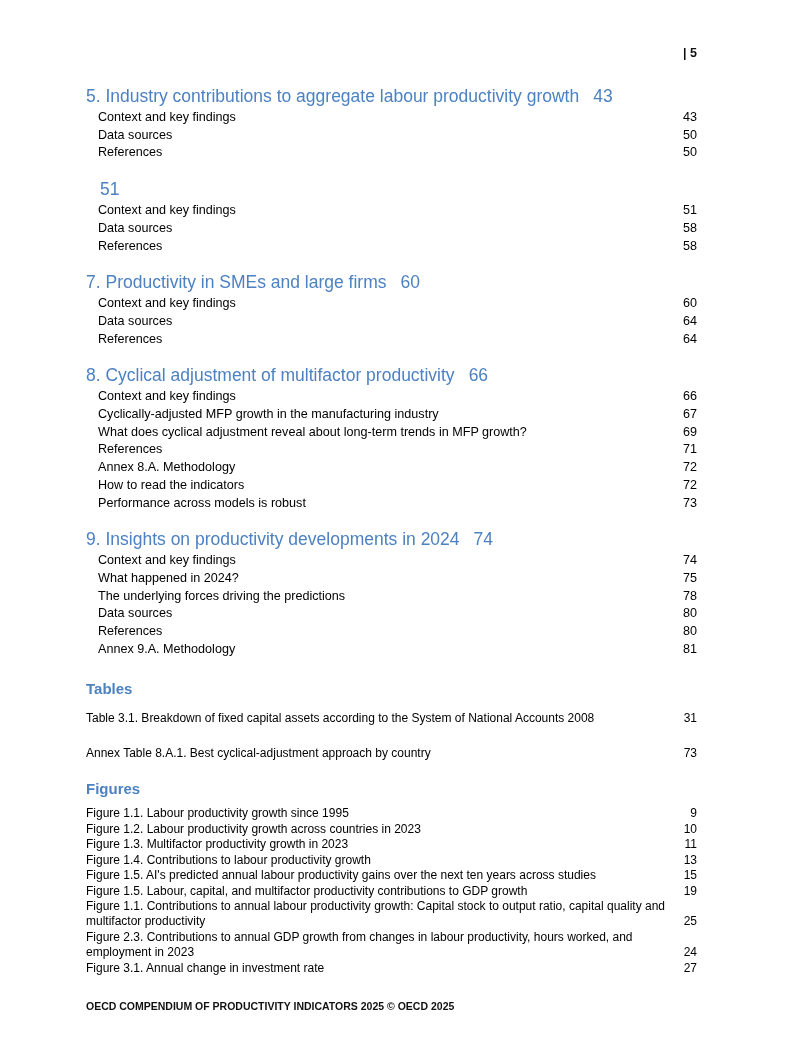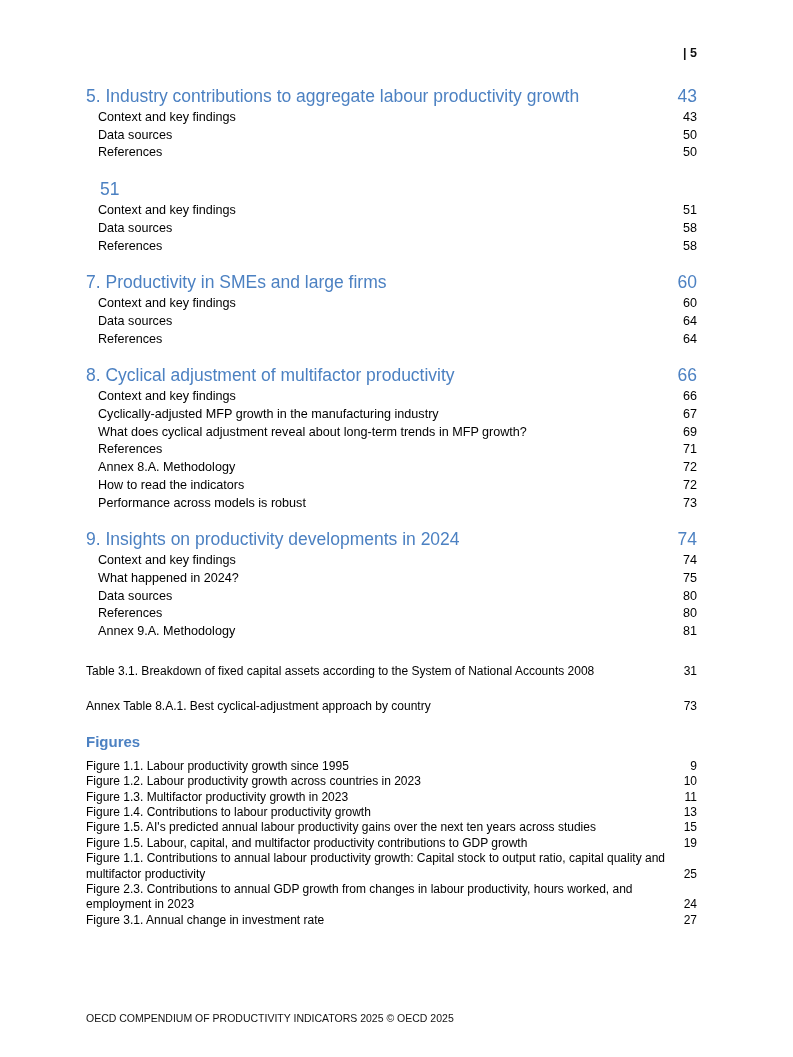"5. Industry contributions to aggregate" .chapter-row { justify-content: space-between -> none }
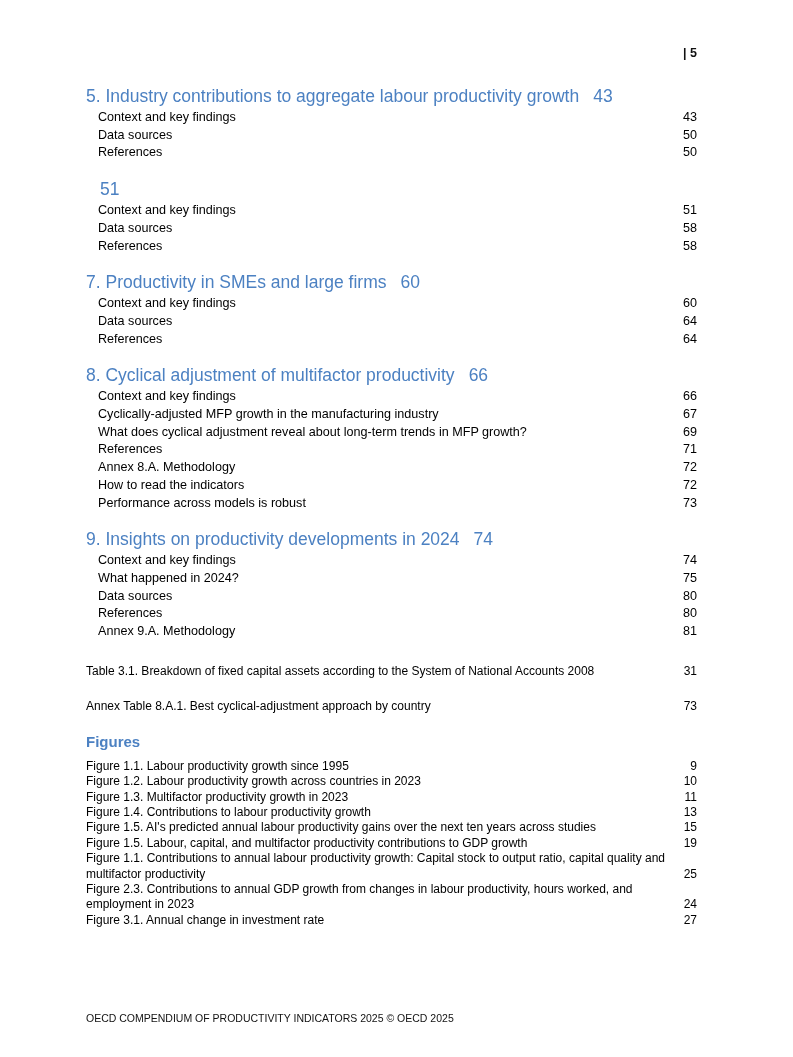"The underlying forces driving the" div.toc-row { html: none -> <div> <span>The underlying forces driving the predictions</span> <span>78</span> </div> }
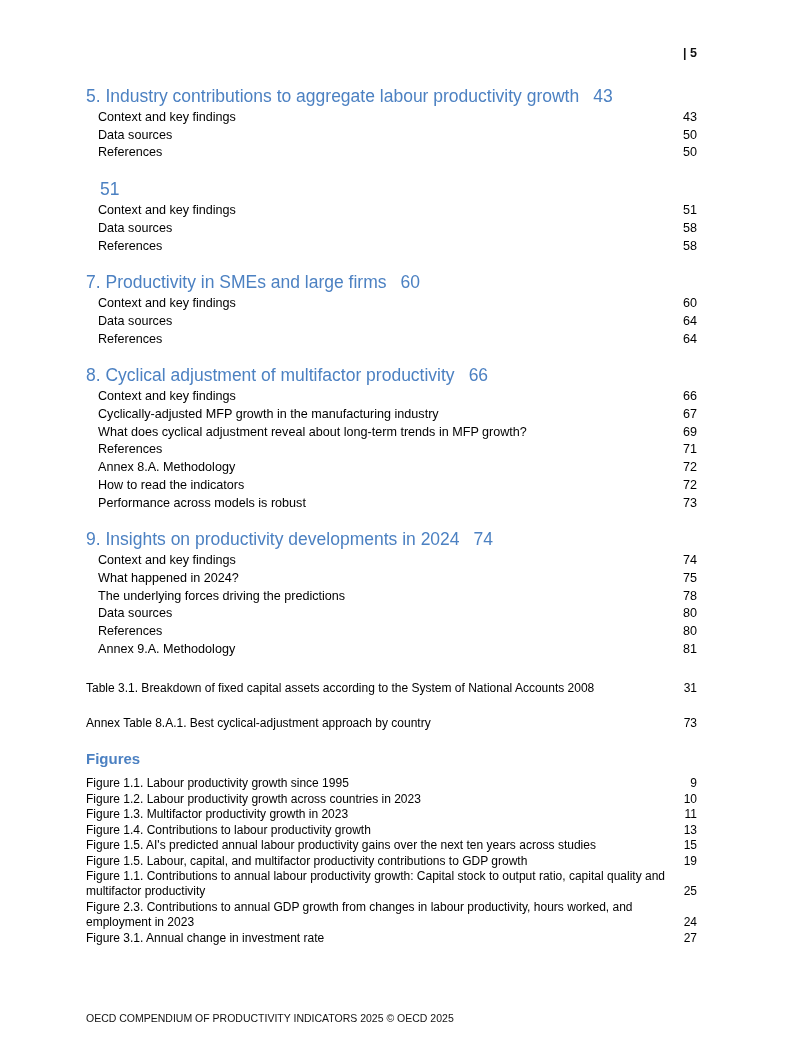"Tables" div.block-heading { html: none -> <div>Tables</div> }
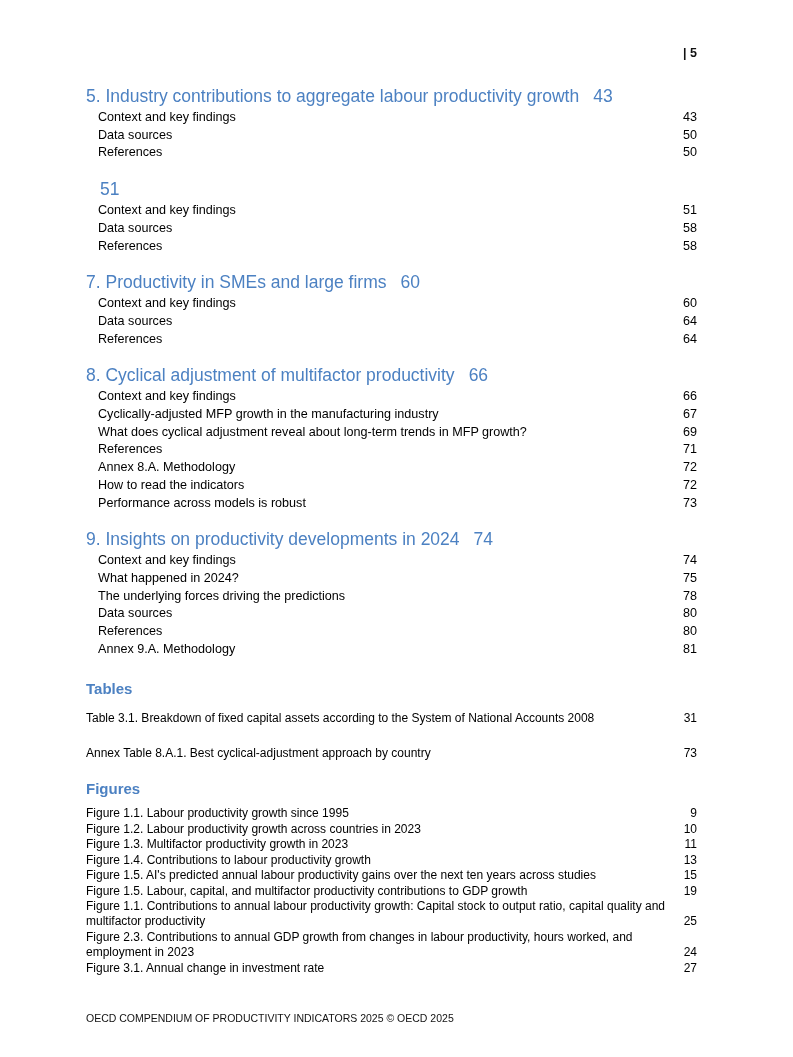"OECD COMPENDIUM OF PRODUCTIVITY" .footer-row { bottom: 32px -> 44px; font-weight: none -> bold }
